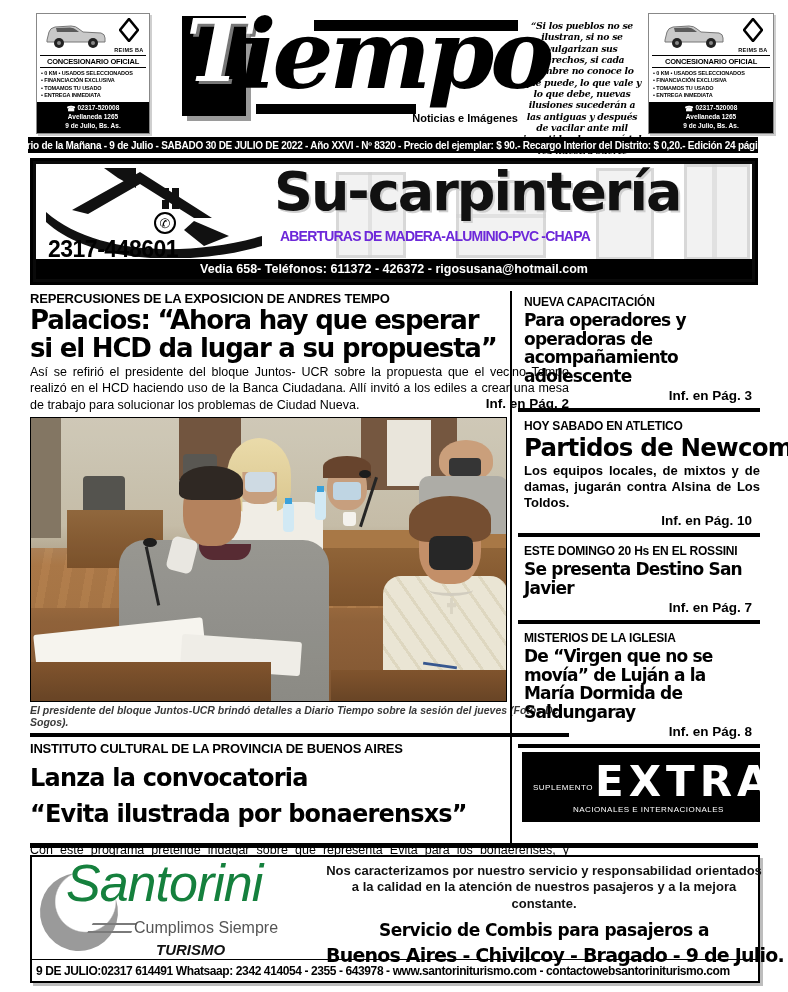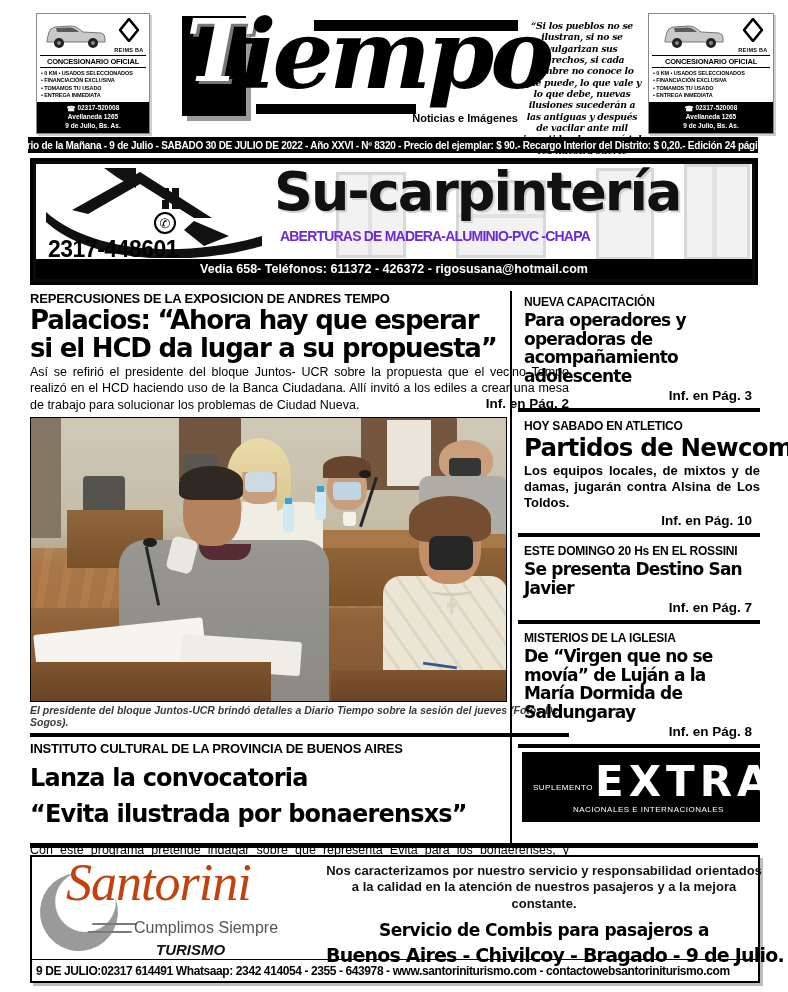"Santorini" .sant-name { color: #c2410c -> #15803d; font-family: Liberation Serif, serif -> Liberation Sans, sans-serif }
